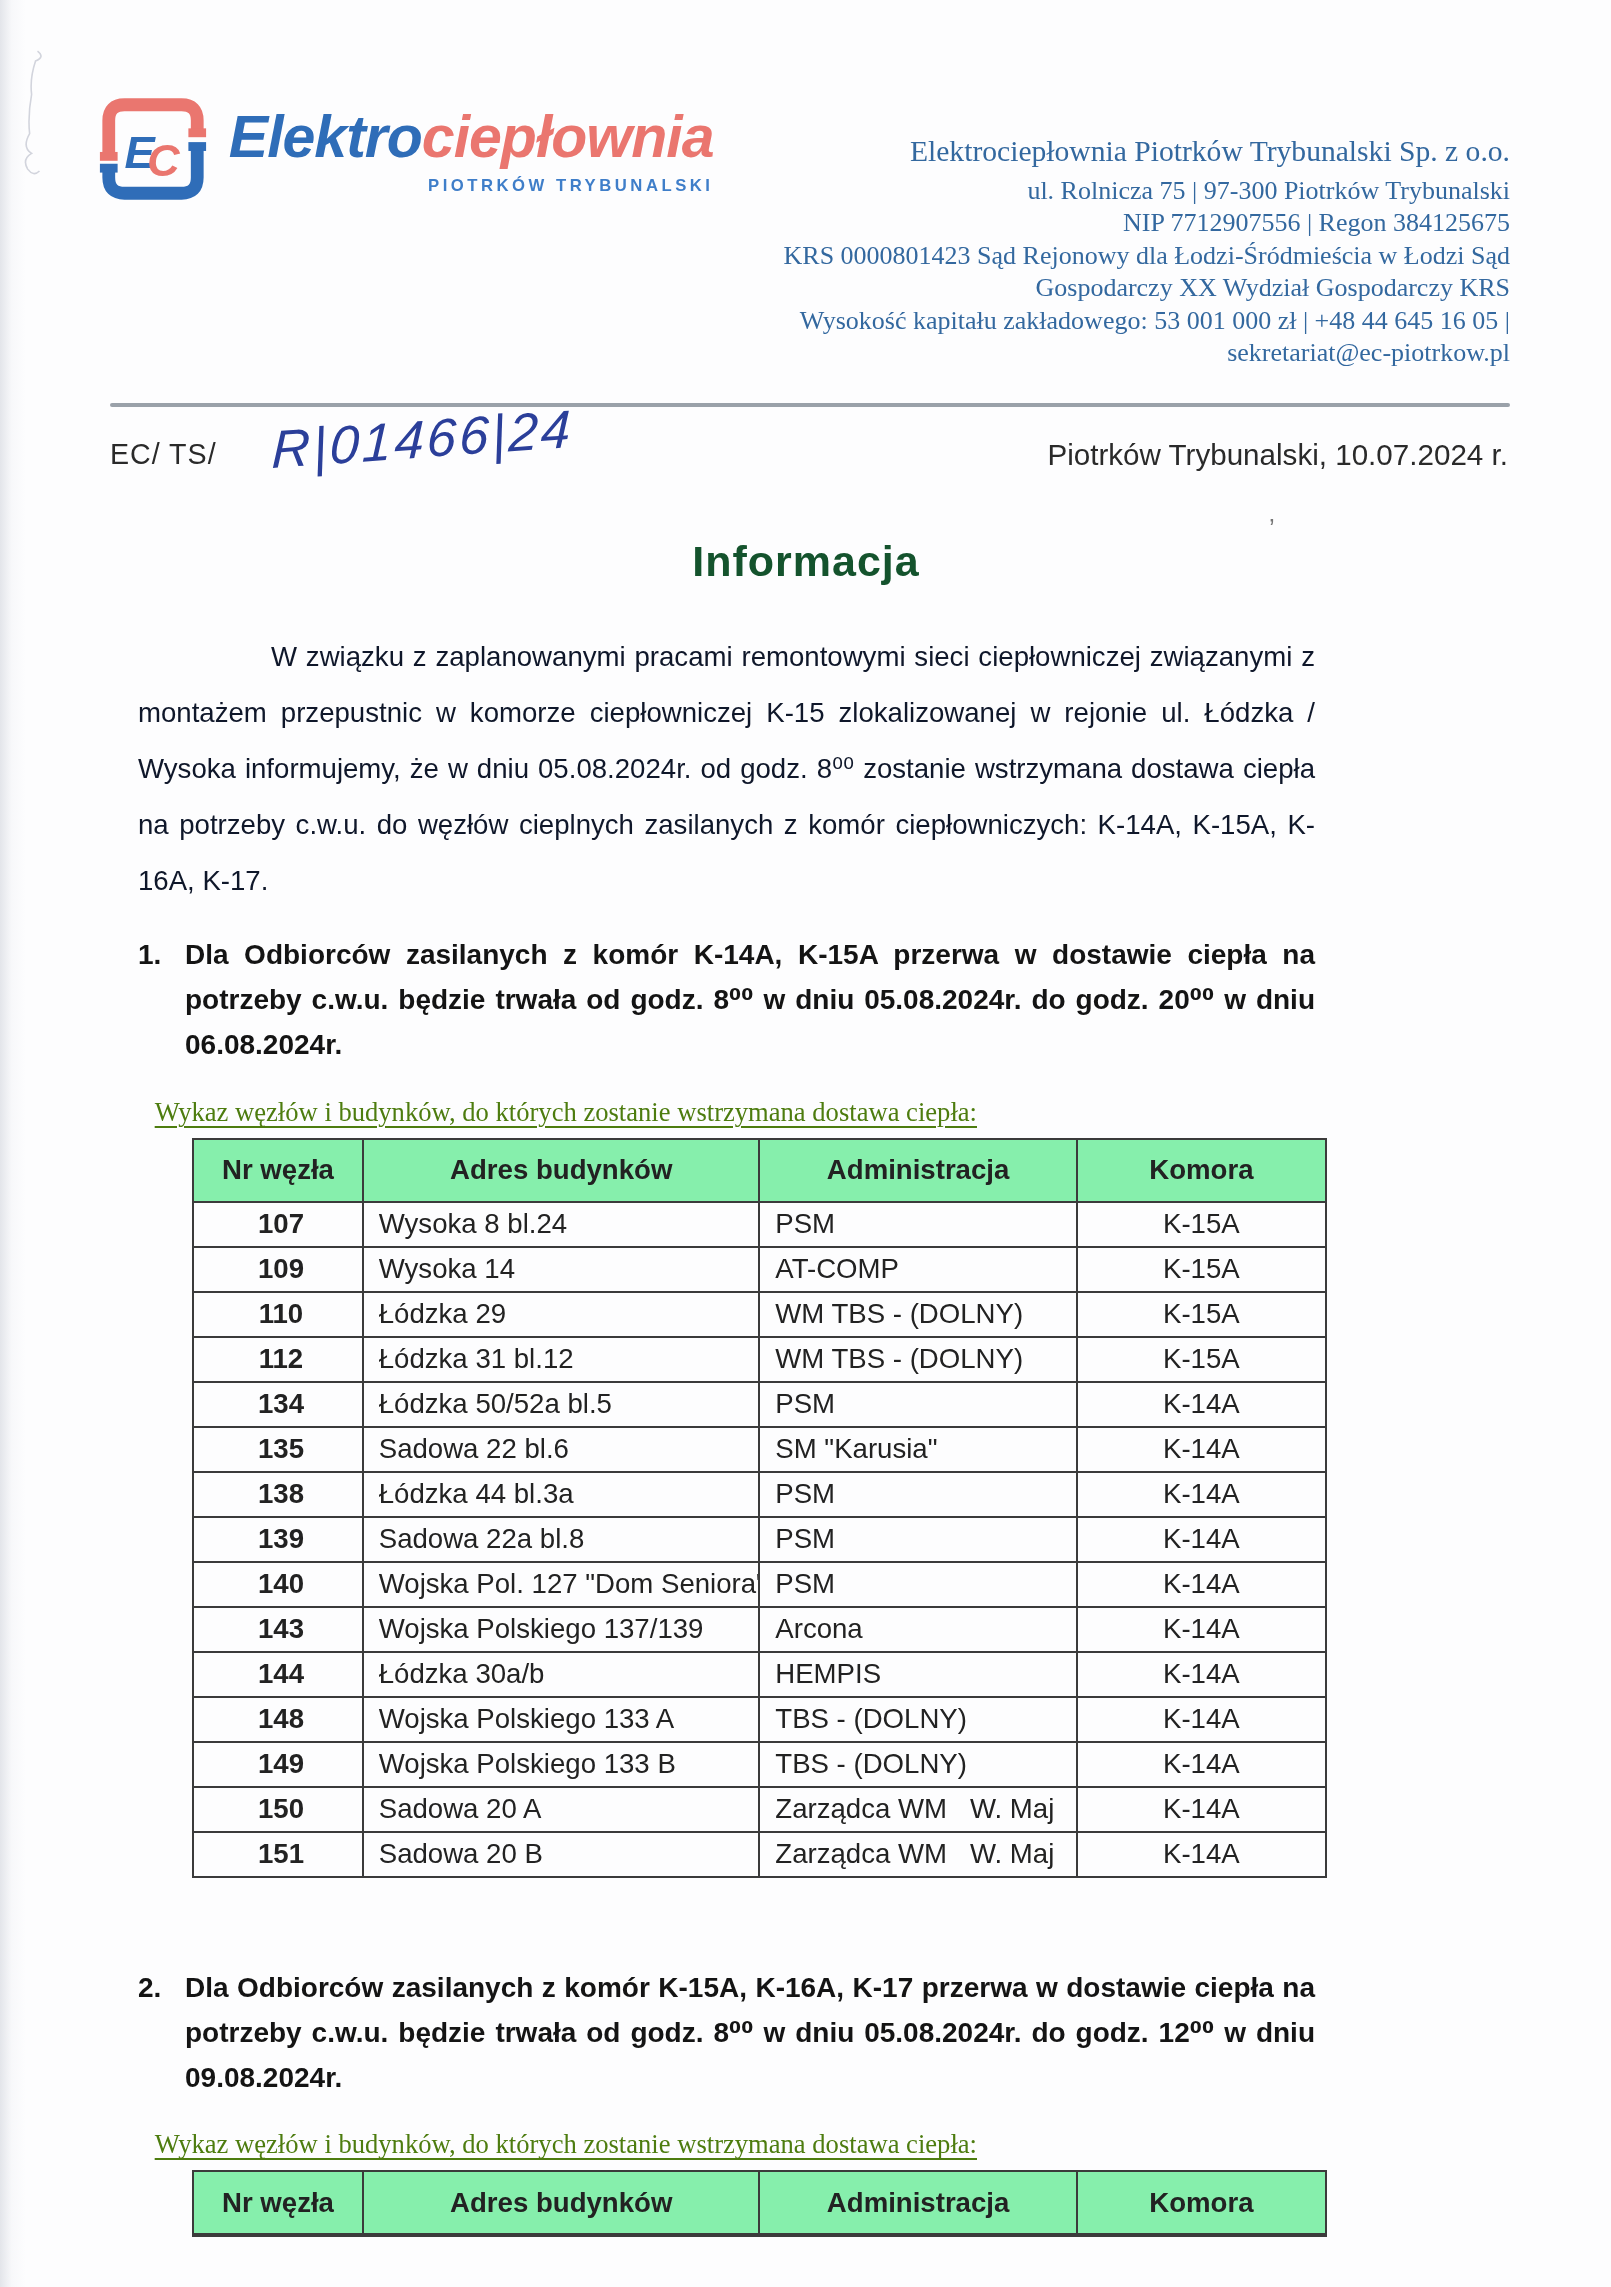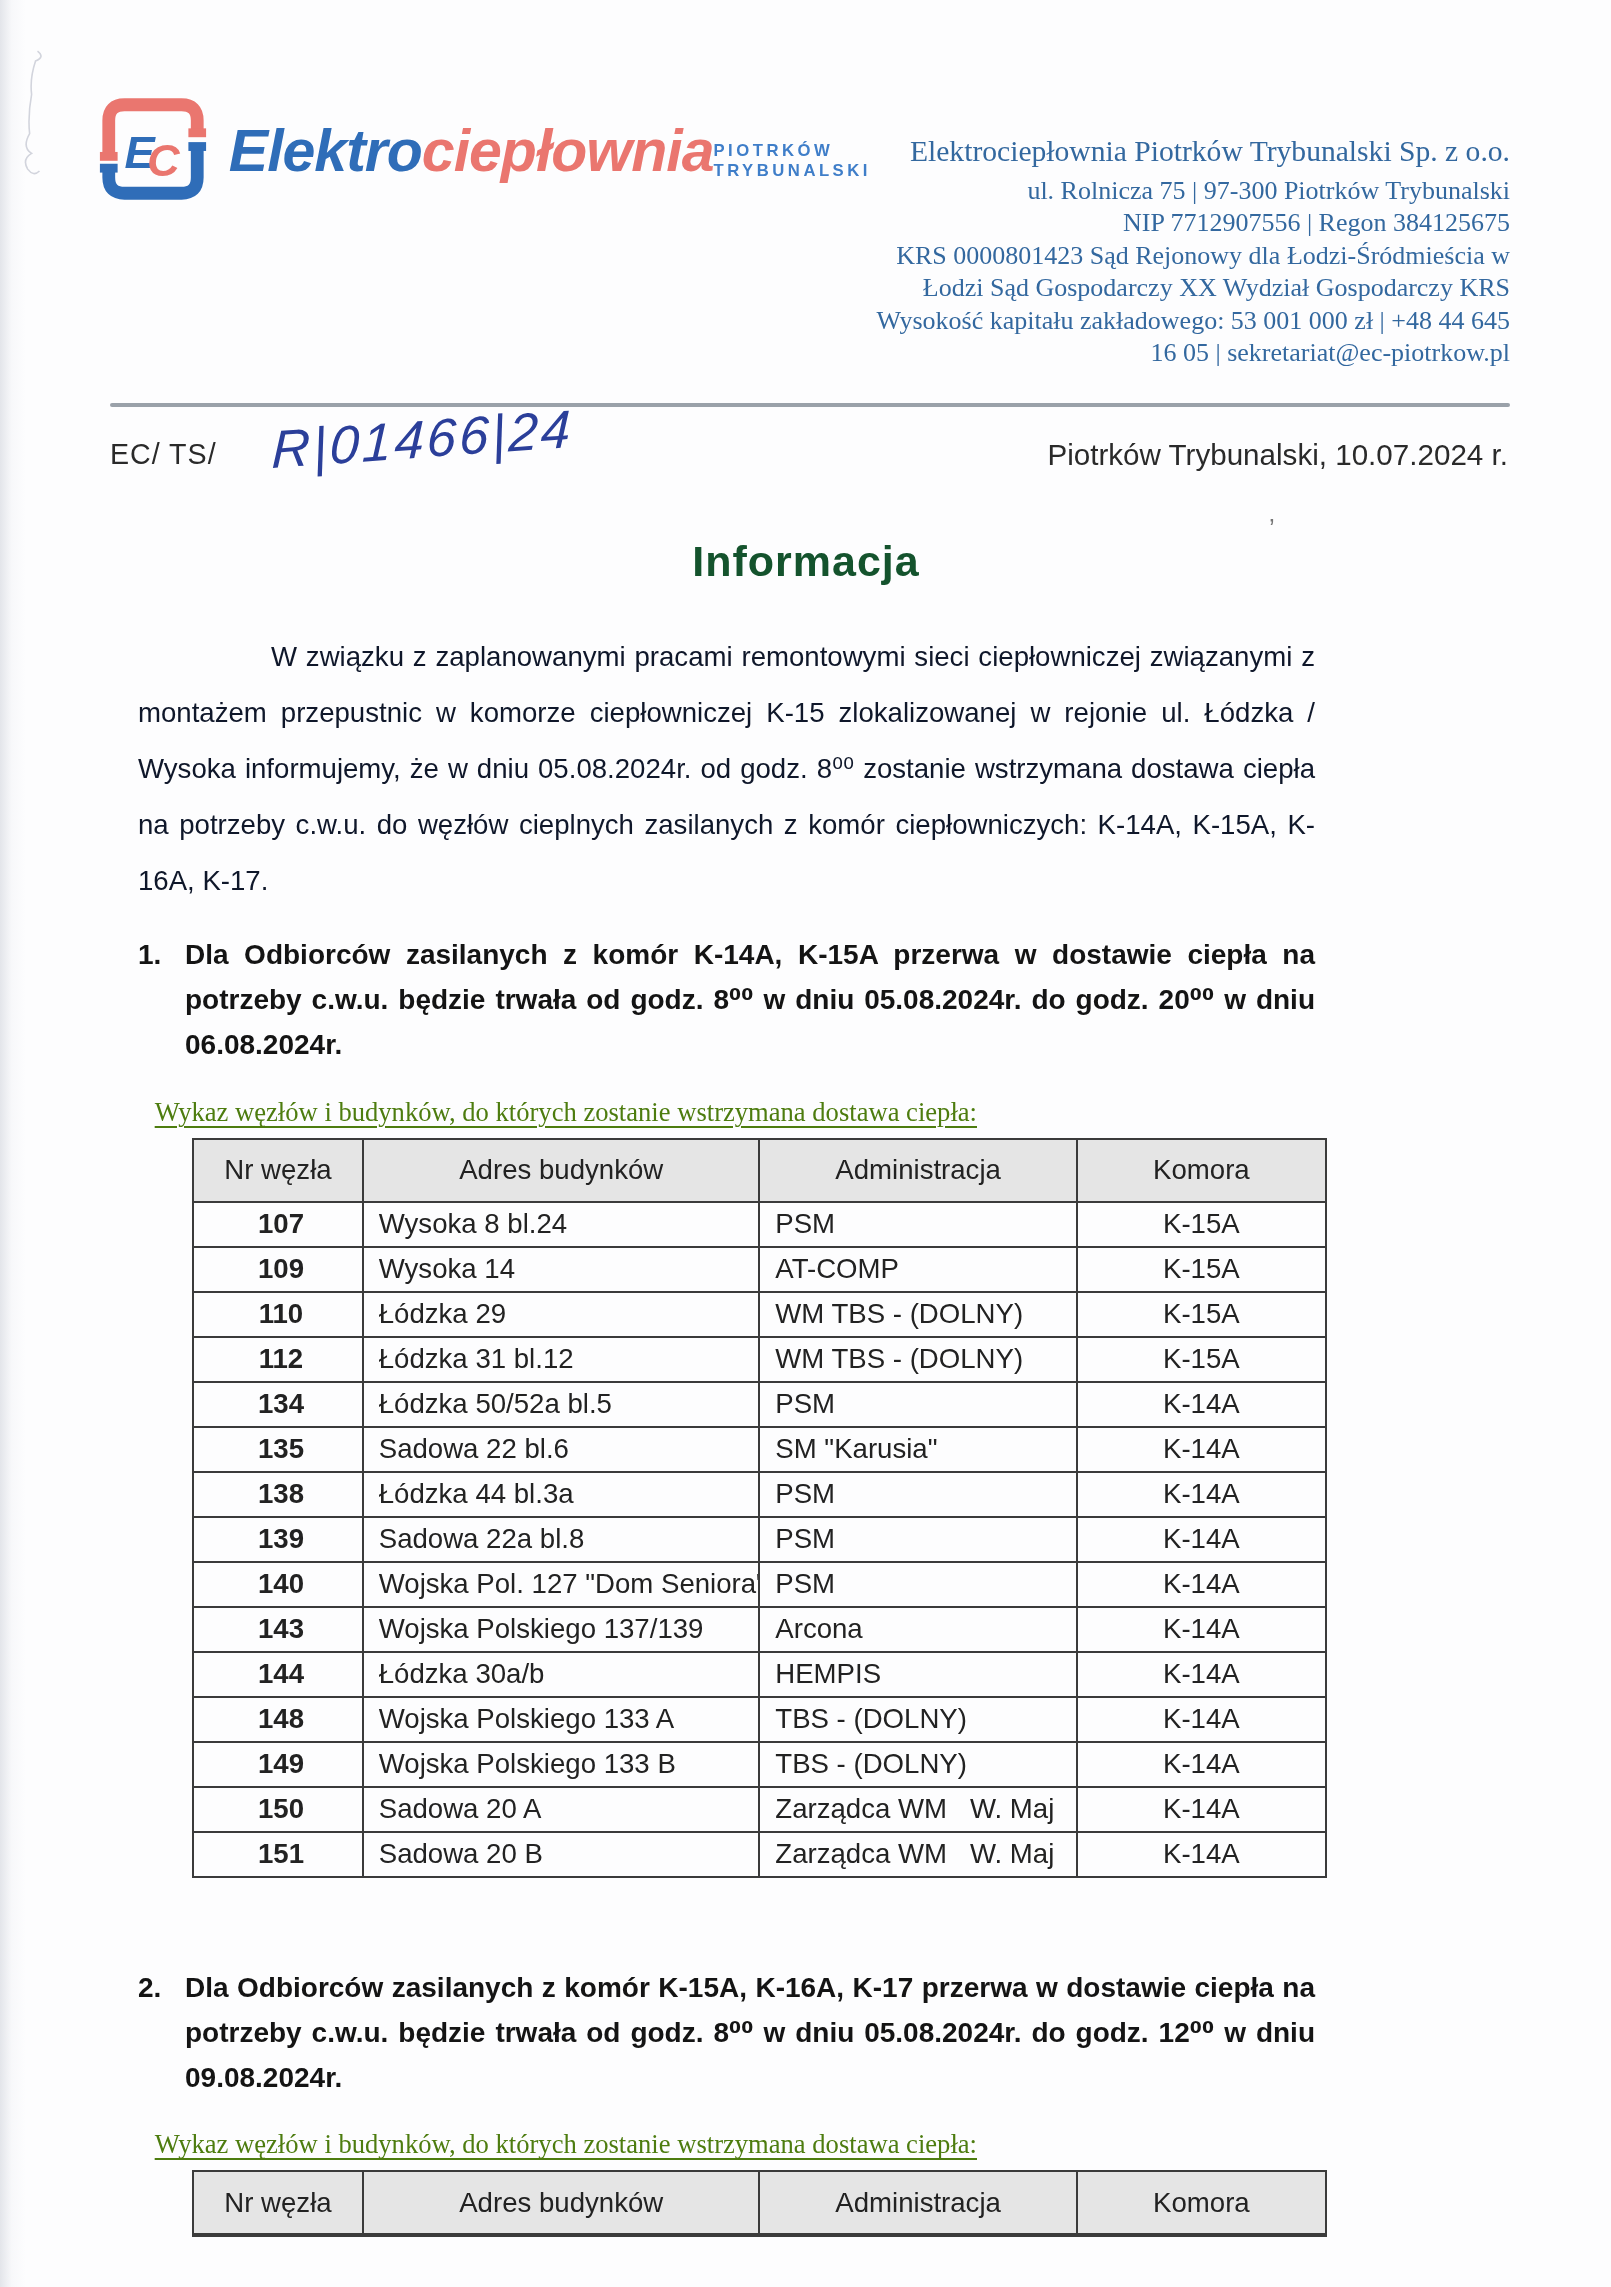"Elektrociepłownia" .brand-text { flex-direction: row -> column }
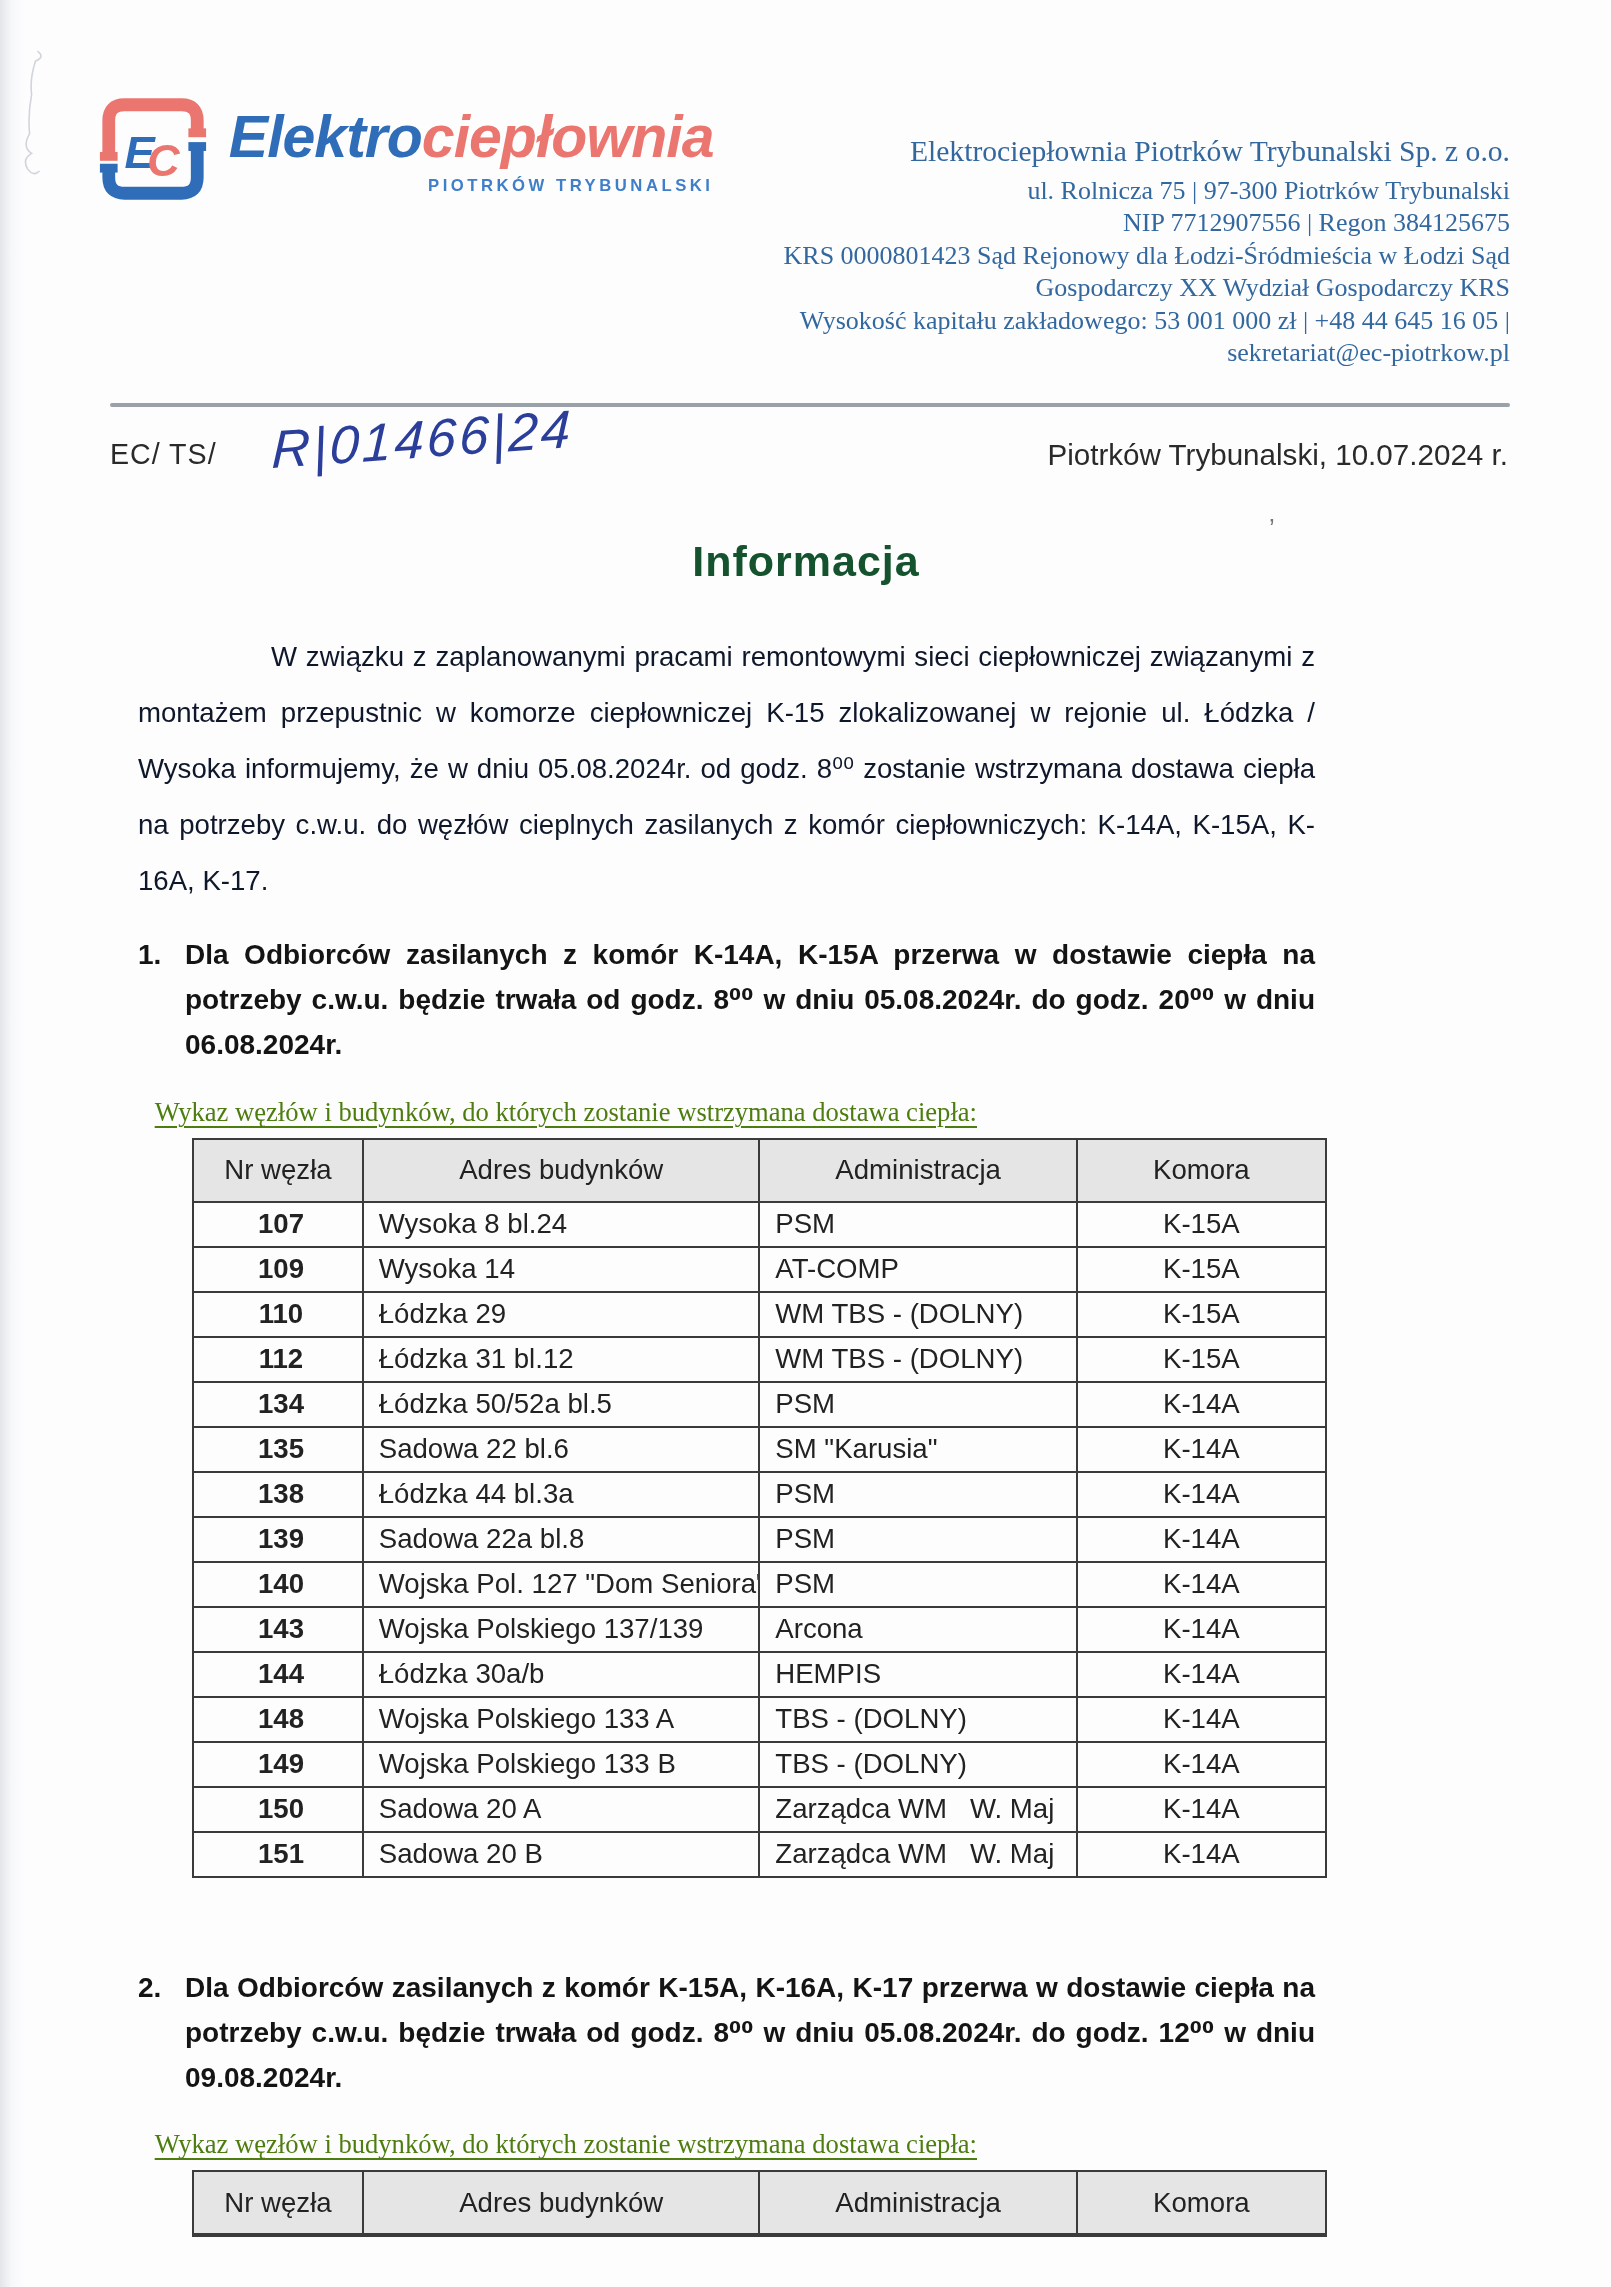"Nr węzła" table.doc-table th { background: #e5e5e5 -> #86efac; font-weight: normal -> bold }
